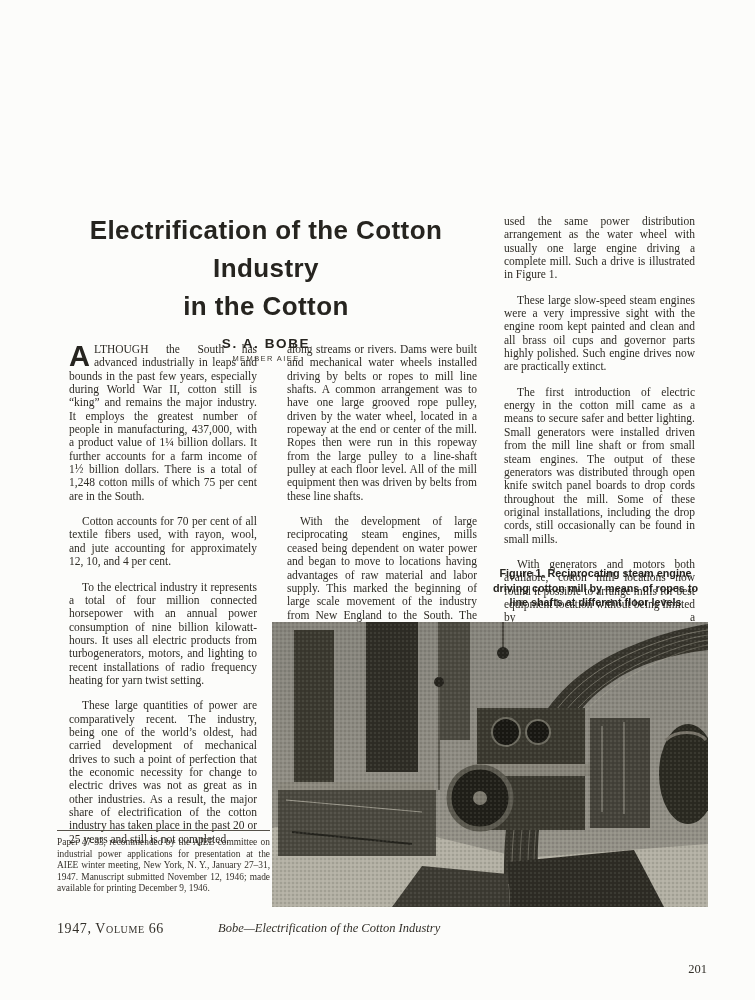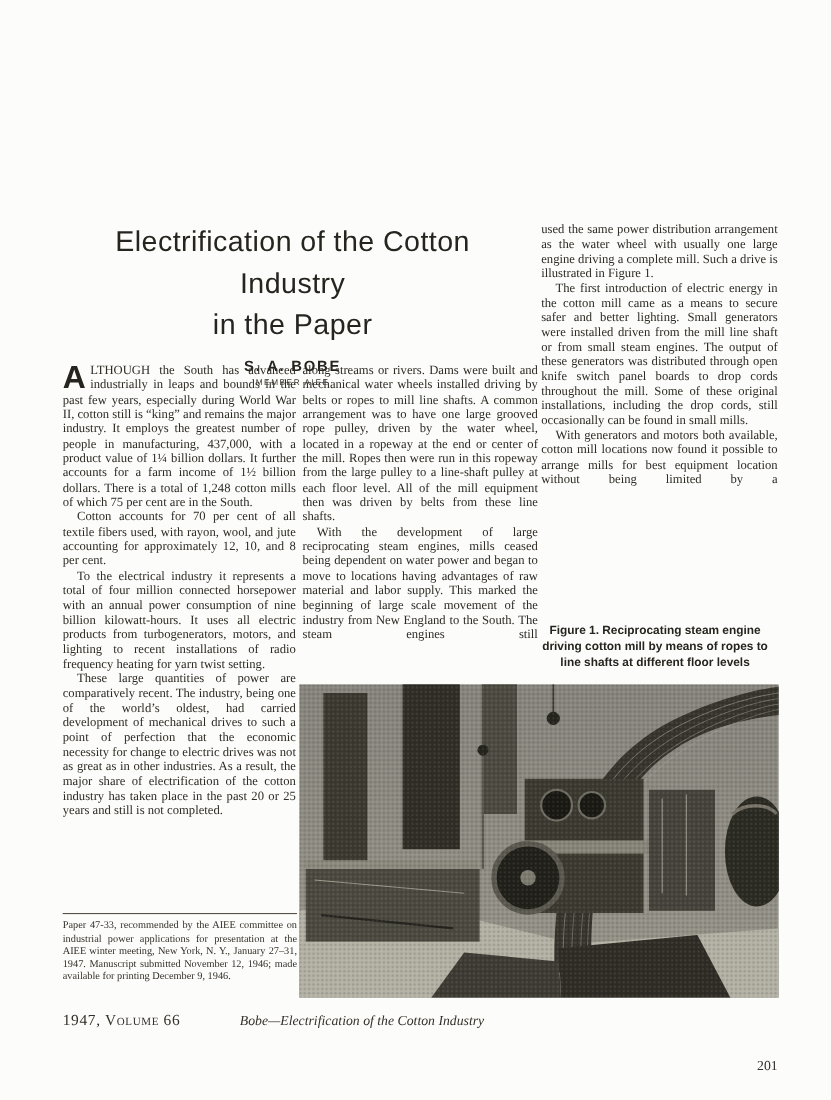"Electrification of the Cotton Industry" .title-block h1 { font-weight: 400 -> 700; margin: 0 -> 11px }
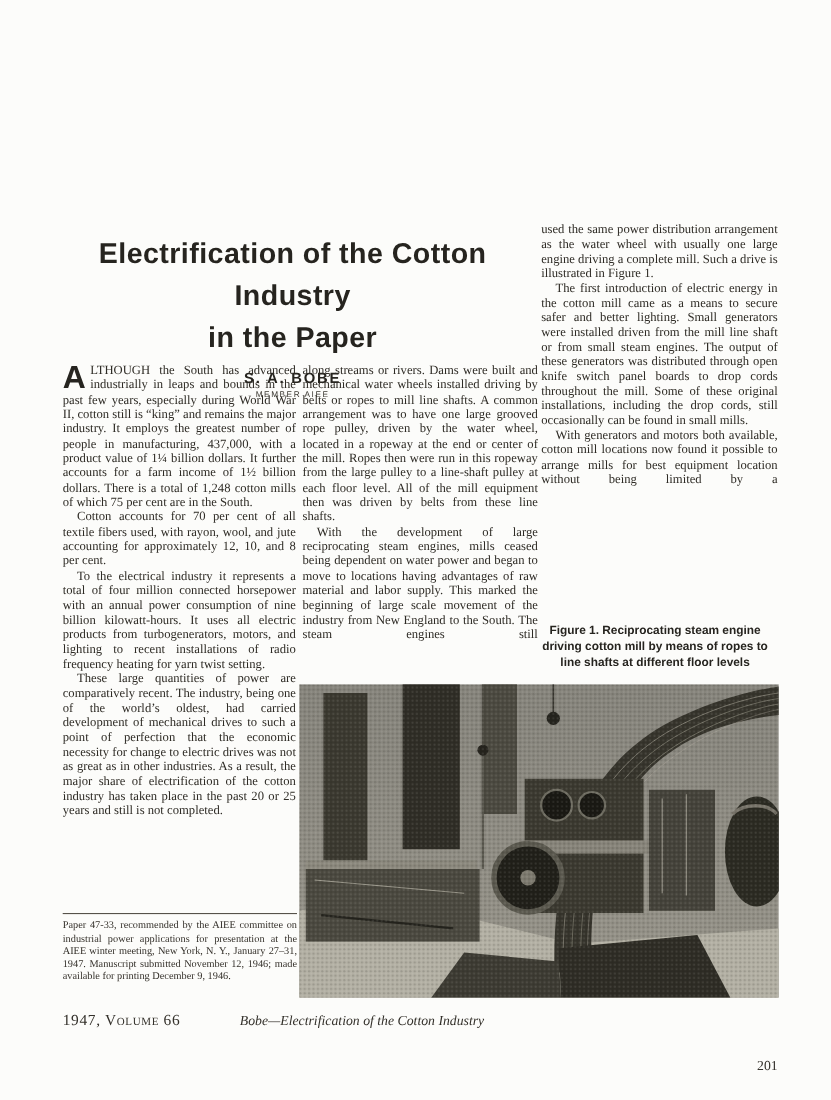"used the same power distribution" .col p { margin: 0 -> 12px }
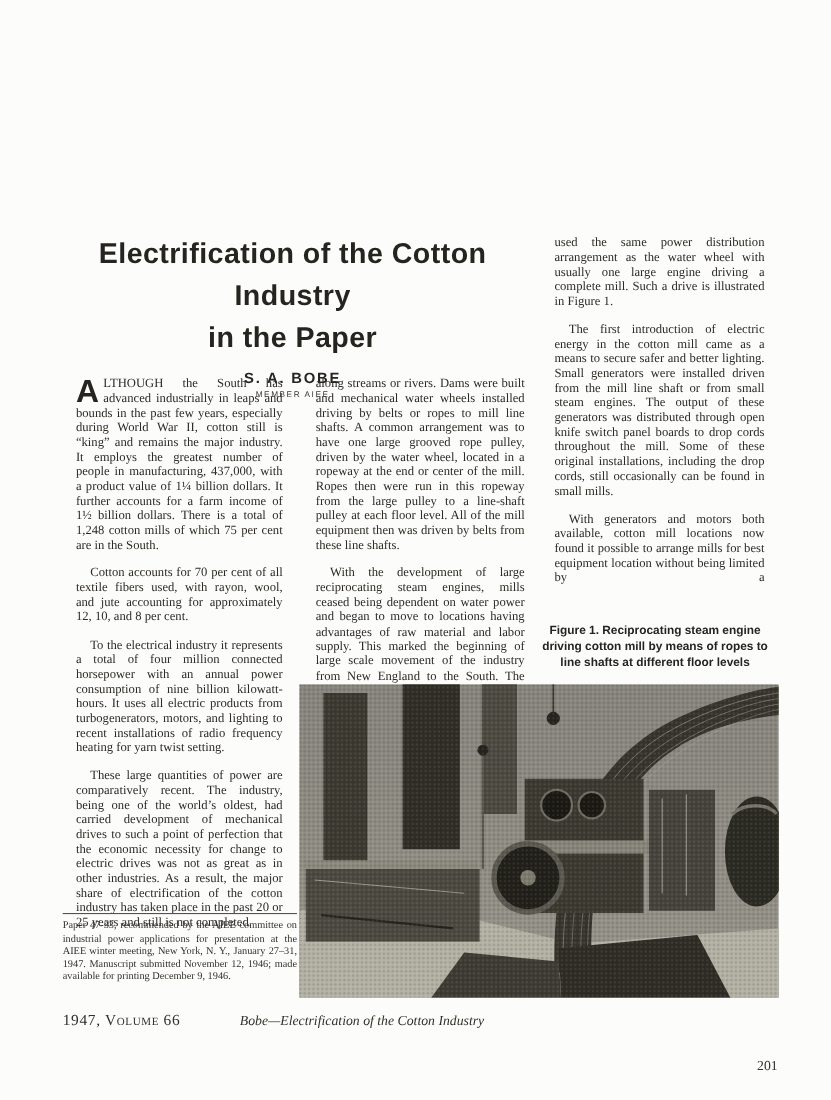"in the Paper" span.title-line { text: Paper -> Cotton }
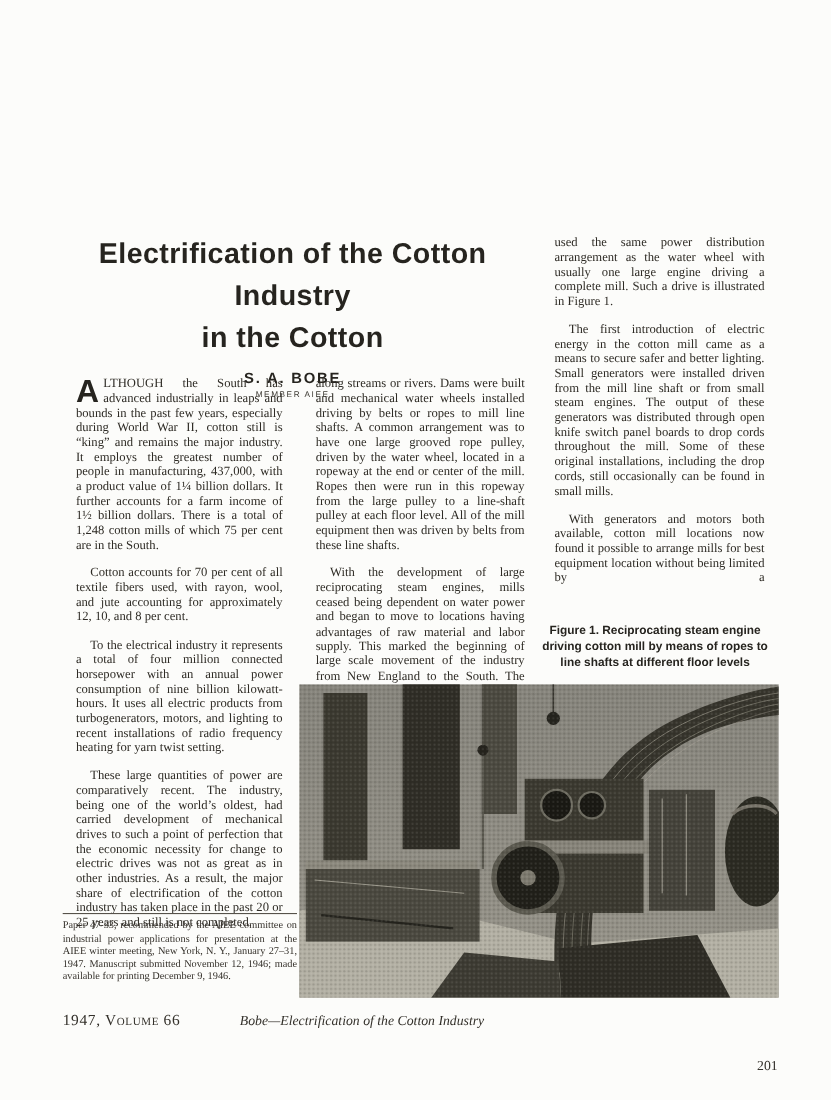"These large slow-speed steam engines" p { html: none -> <p>These large slow-speed steam engines were a very impressive sight with the engine room kept painted and clean and all brass oil cups and governor parts highly polished. Such engine drives now are practically extinct.</p> }
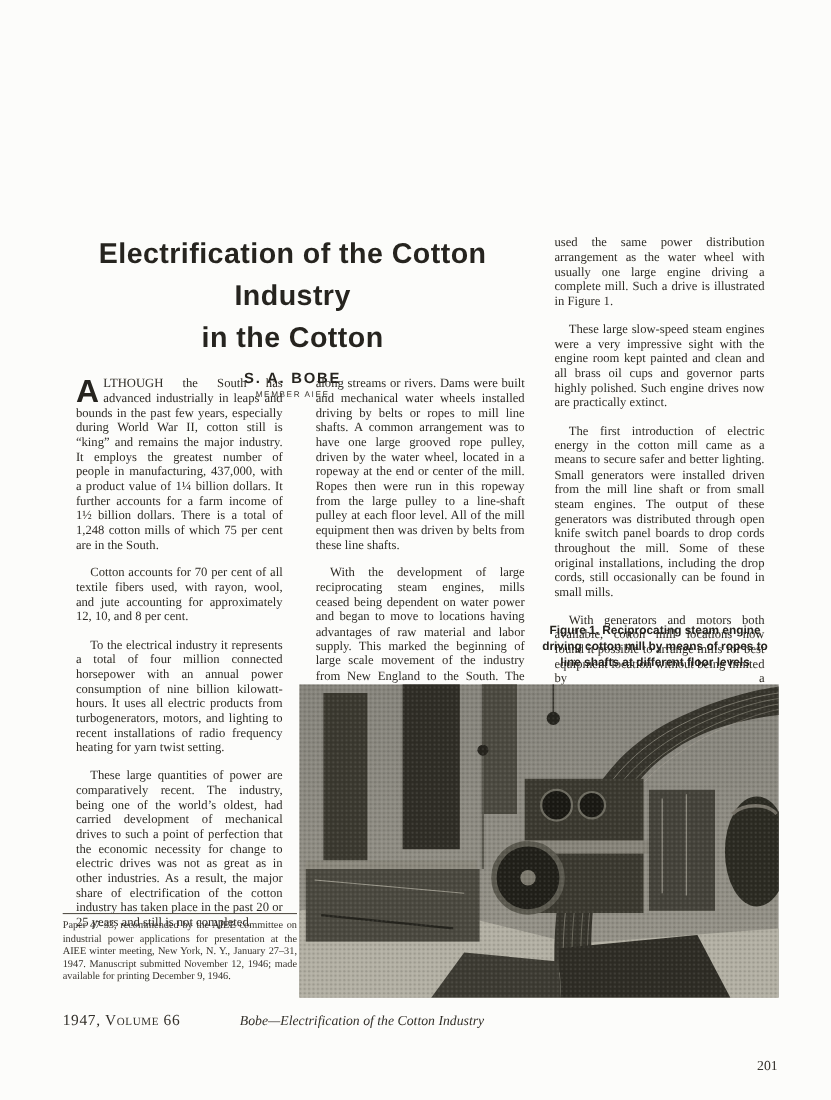"Cotton accounts for 70 per" p { text: 8 -> 4 }
